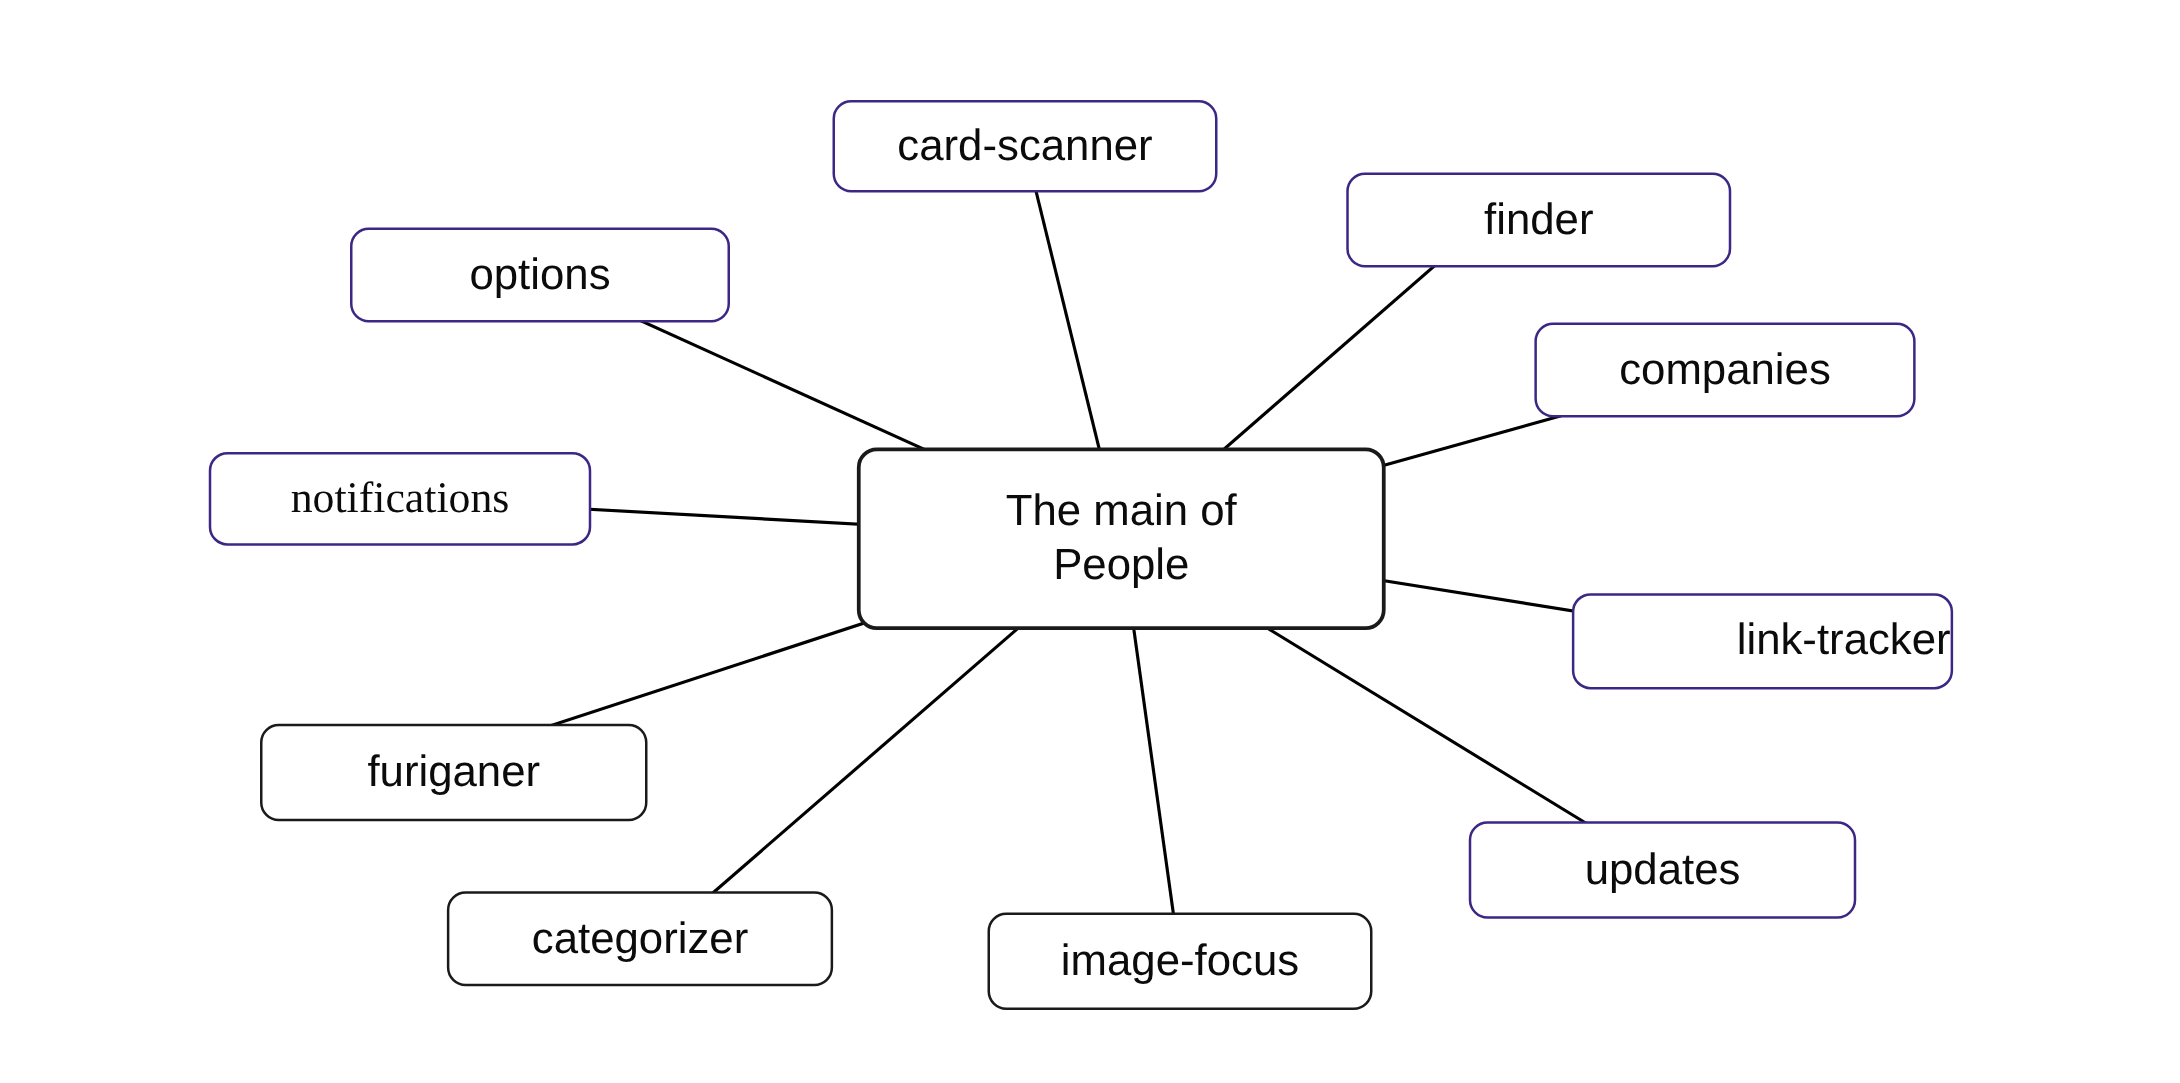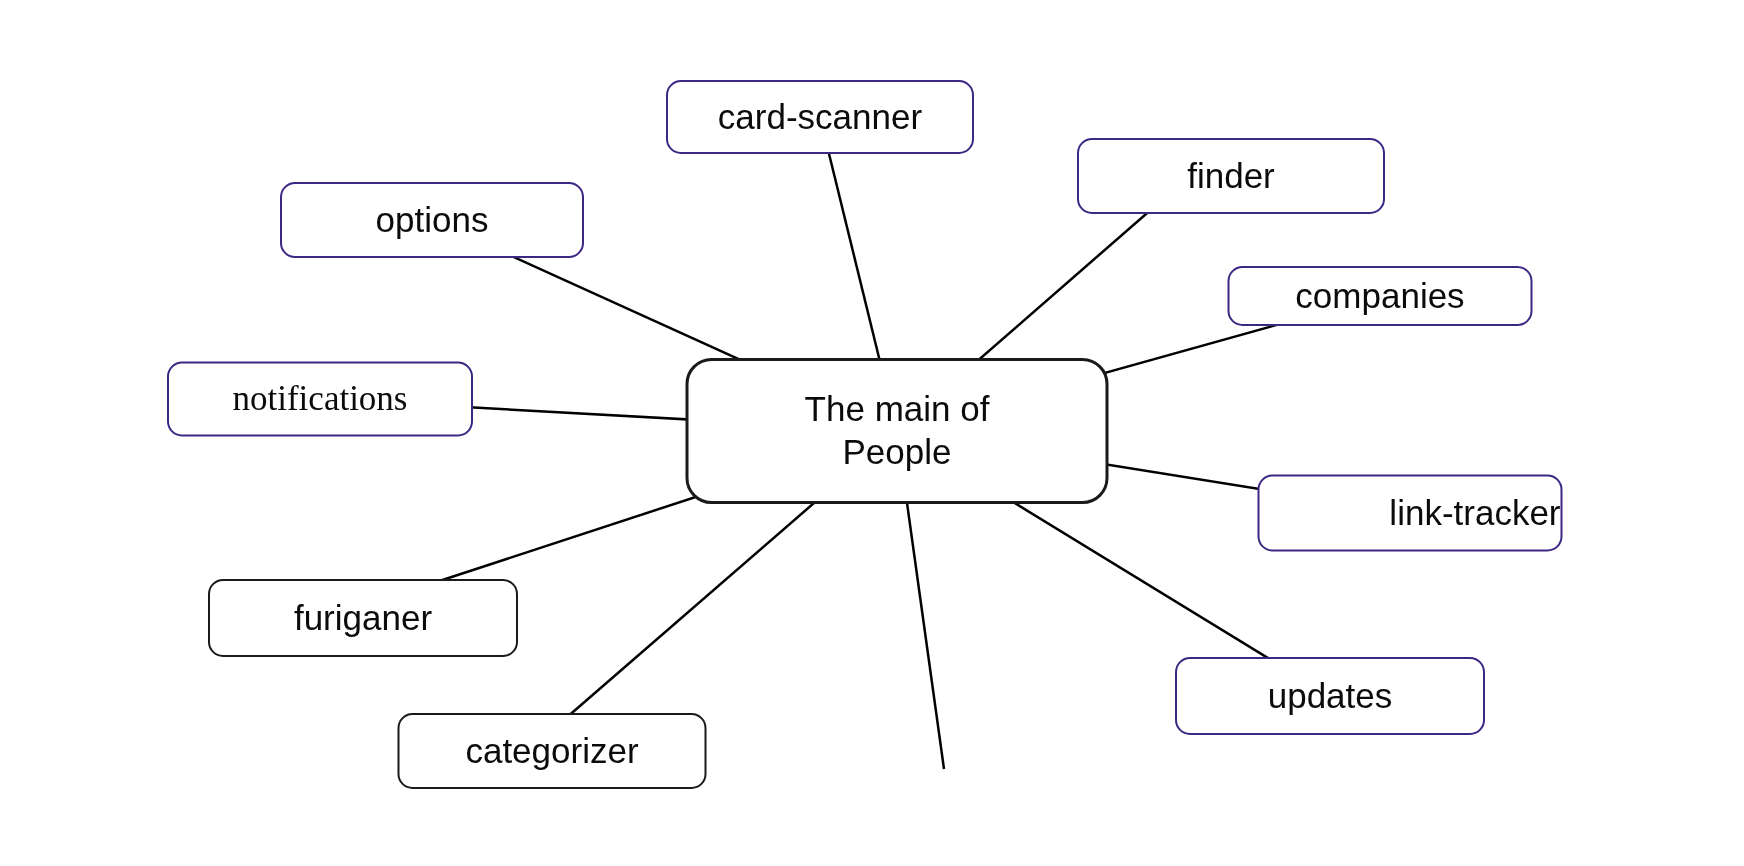"companies" div.node { height: 60px -> 76px }
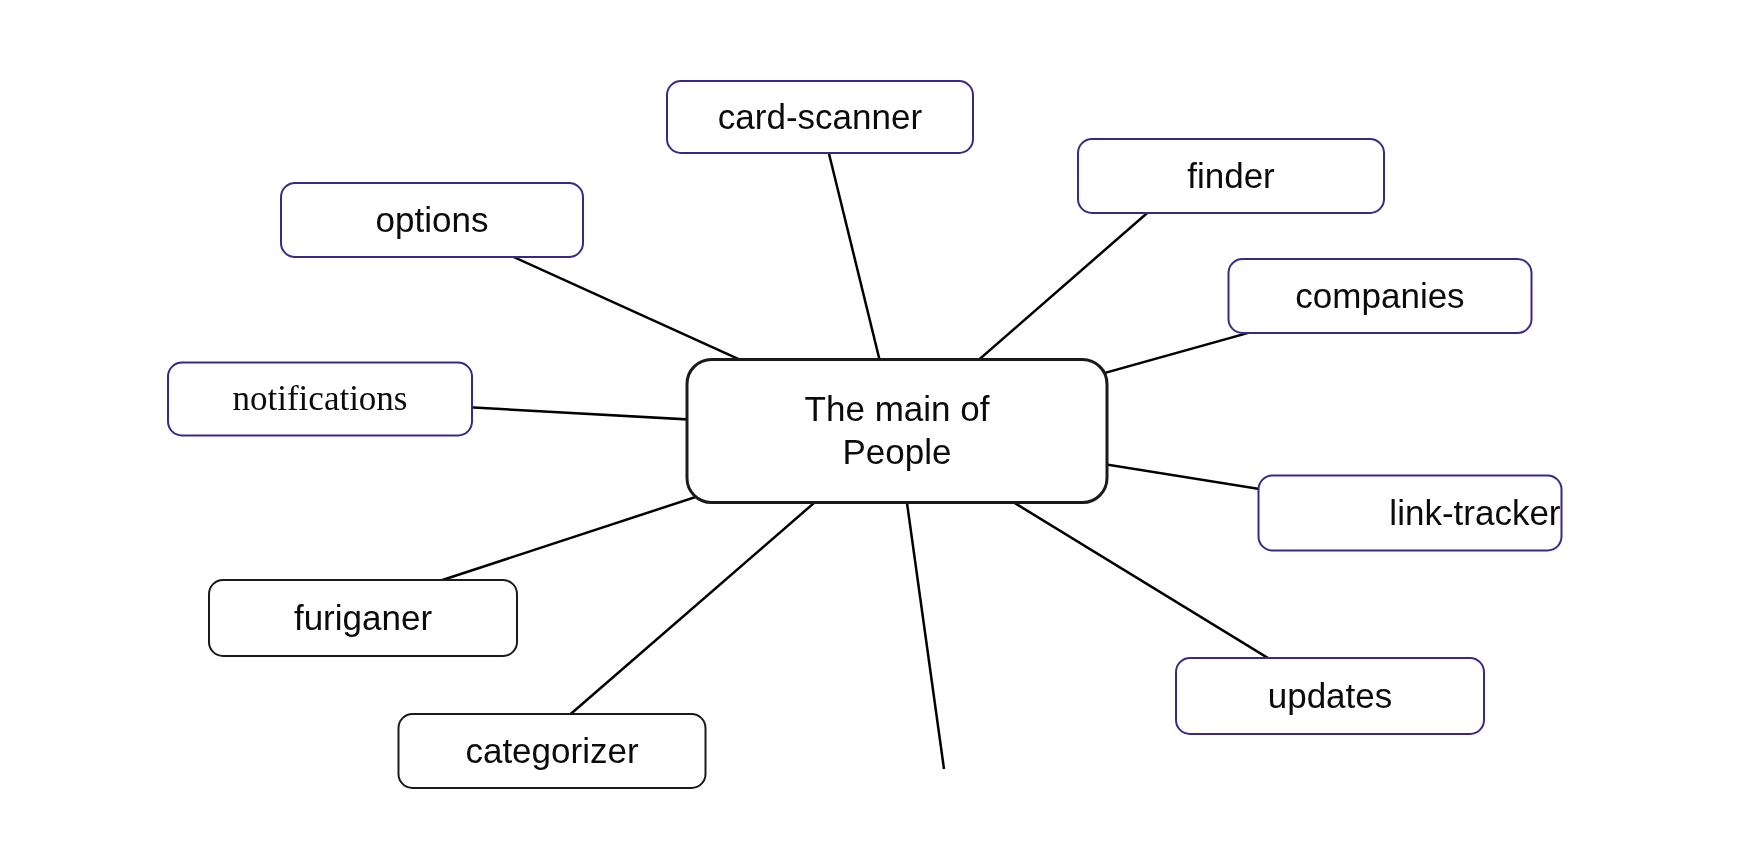"The main of" .node.central { border-radius: 26px -> 16px }
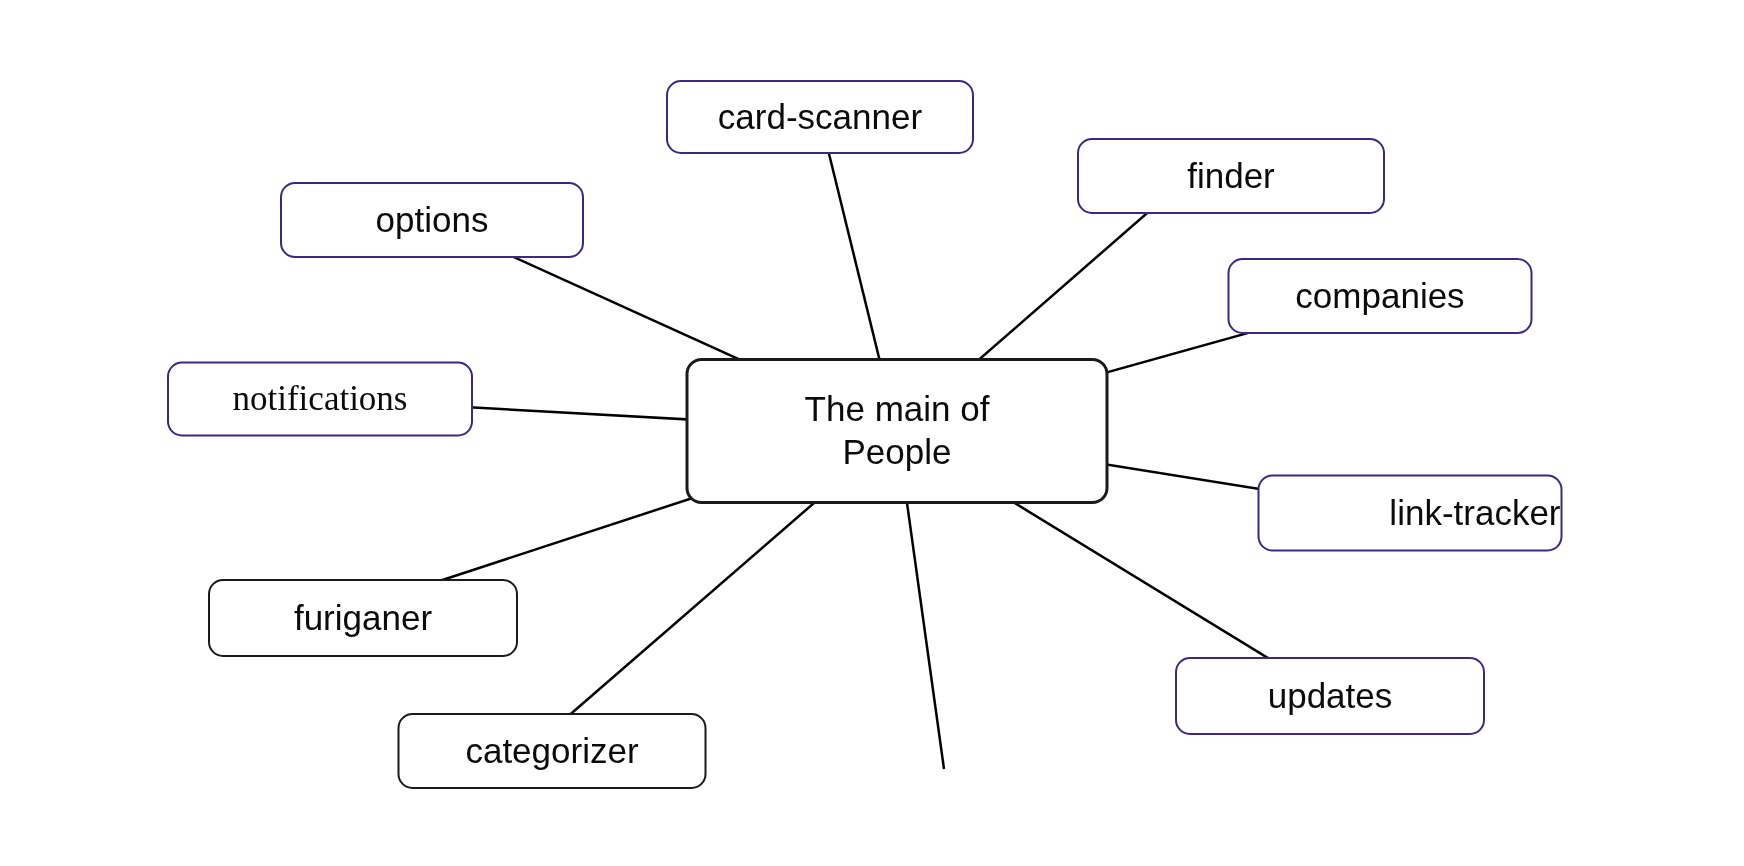"categorizer" div.node { left: 552px -> 512px }
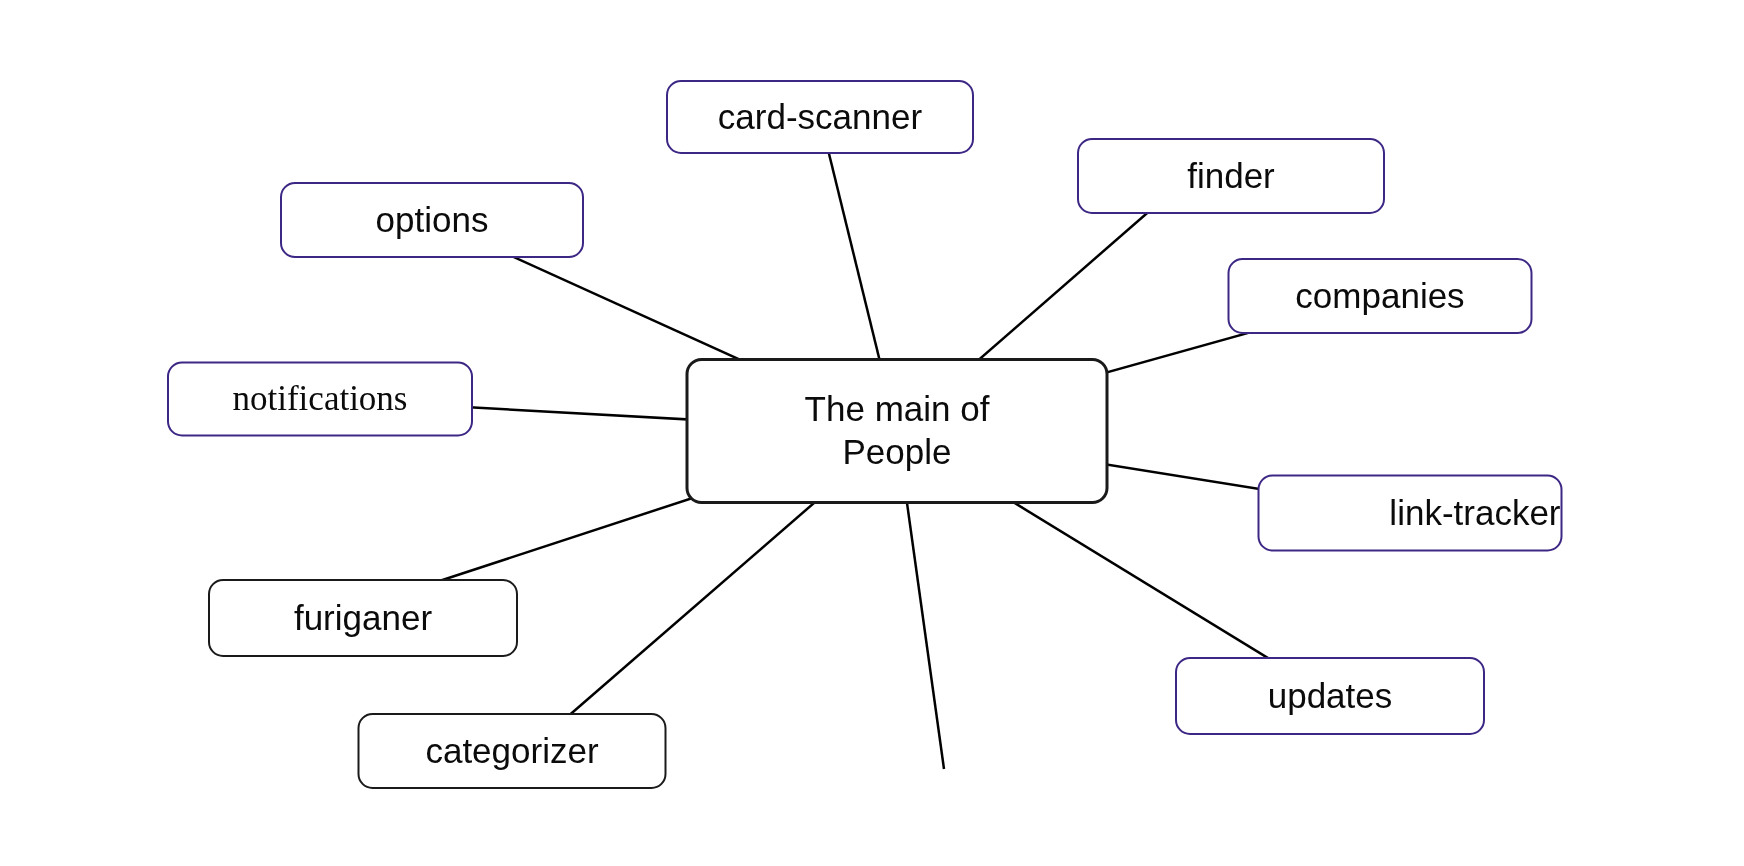"image-focus" div.node { html: none -> <div> <div>image-focus</div> </div> }
